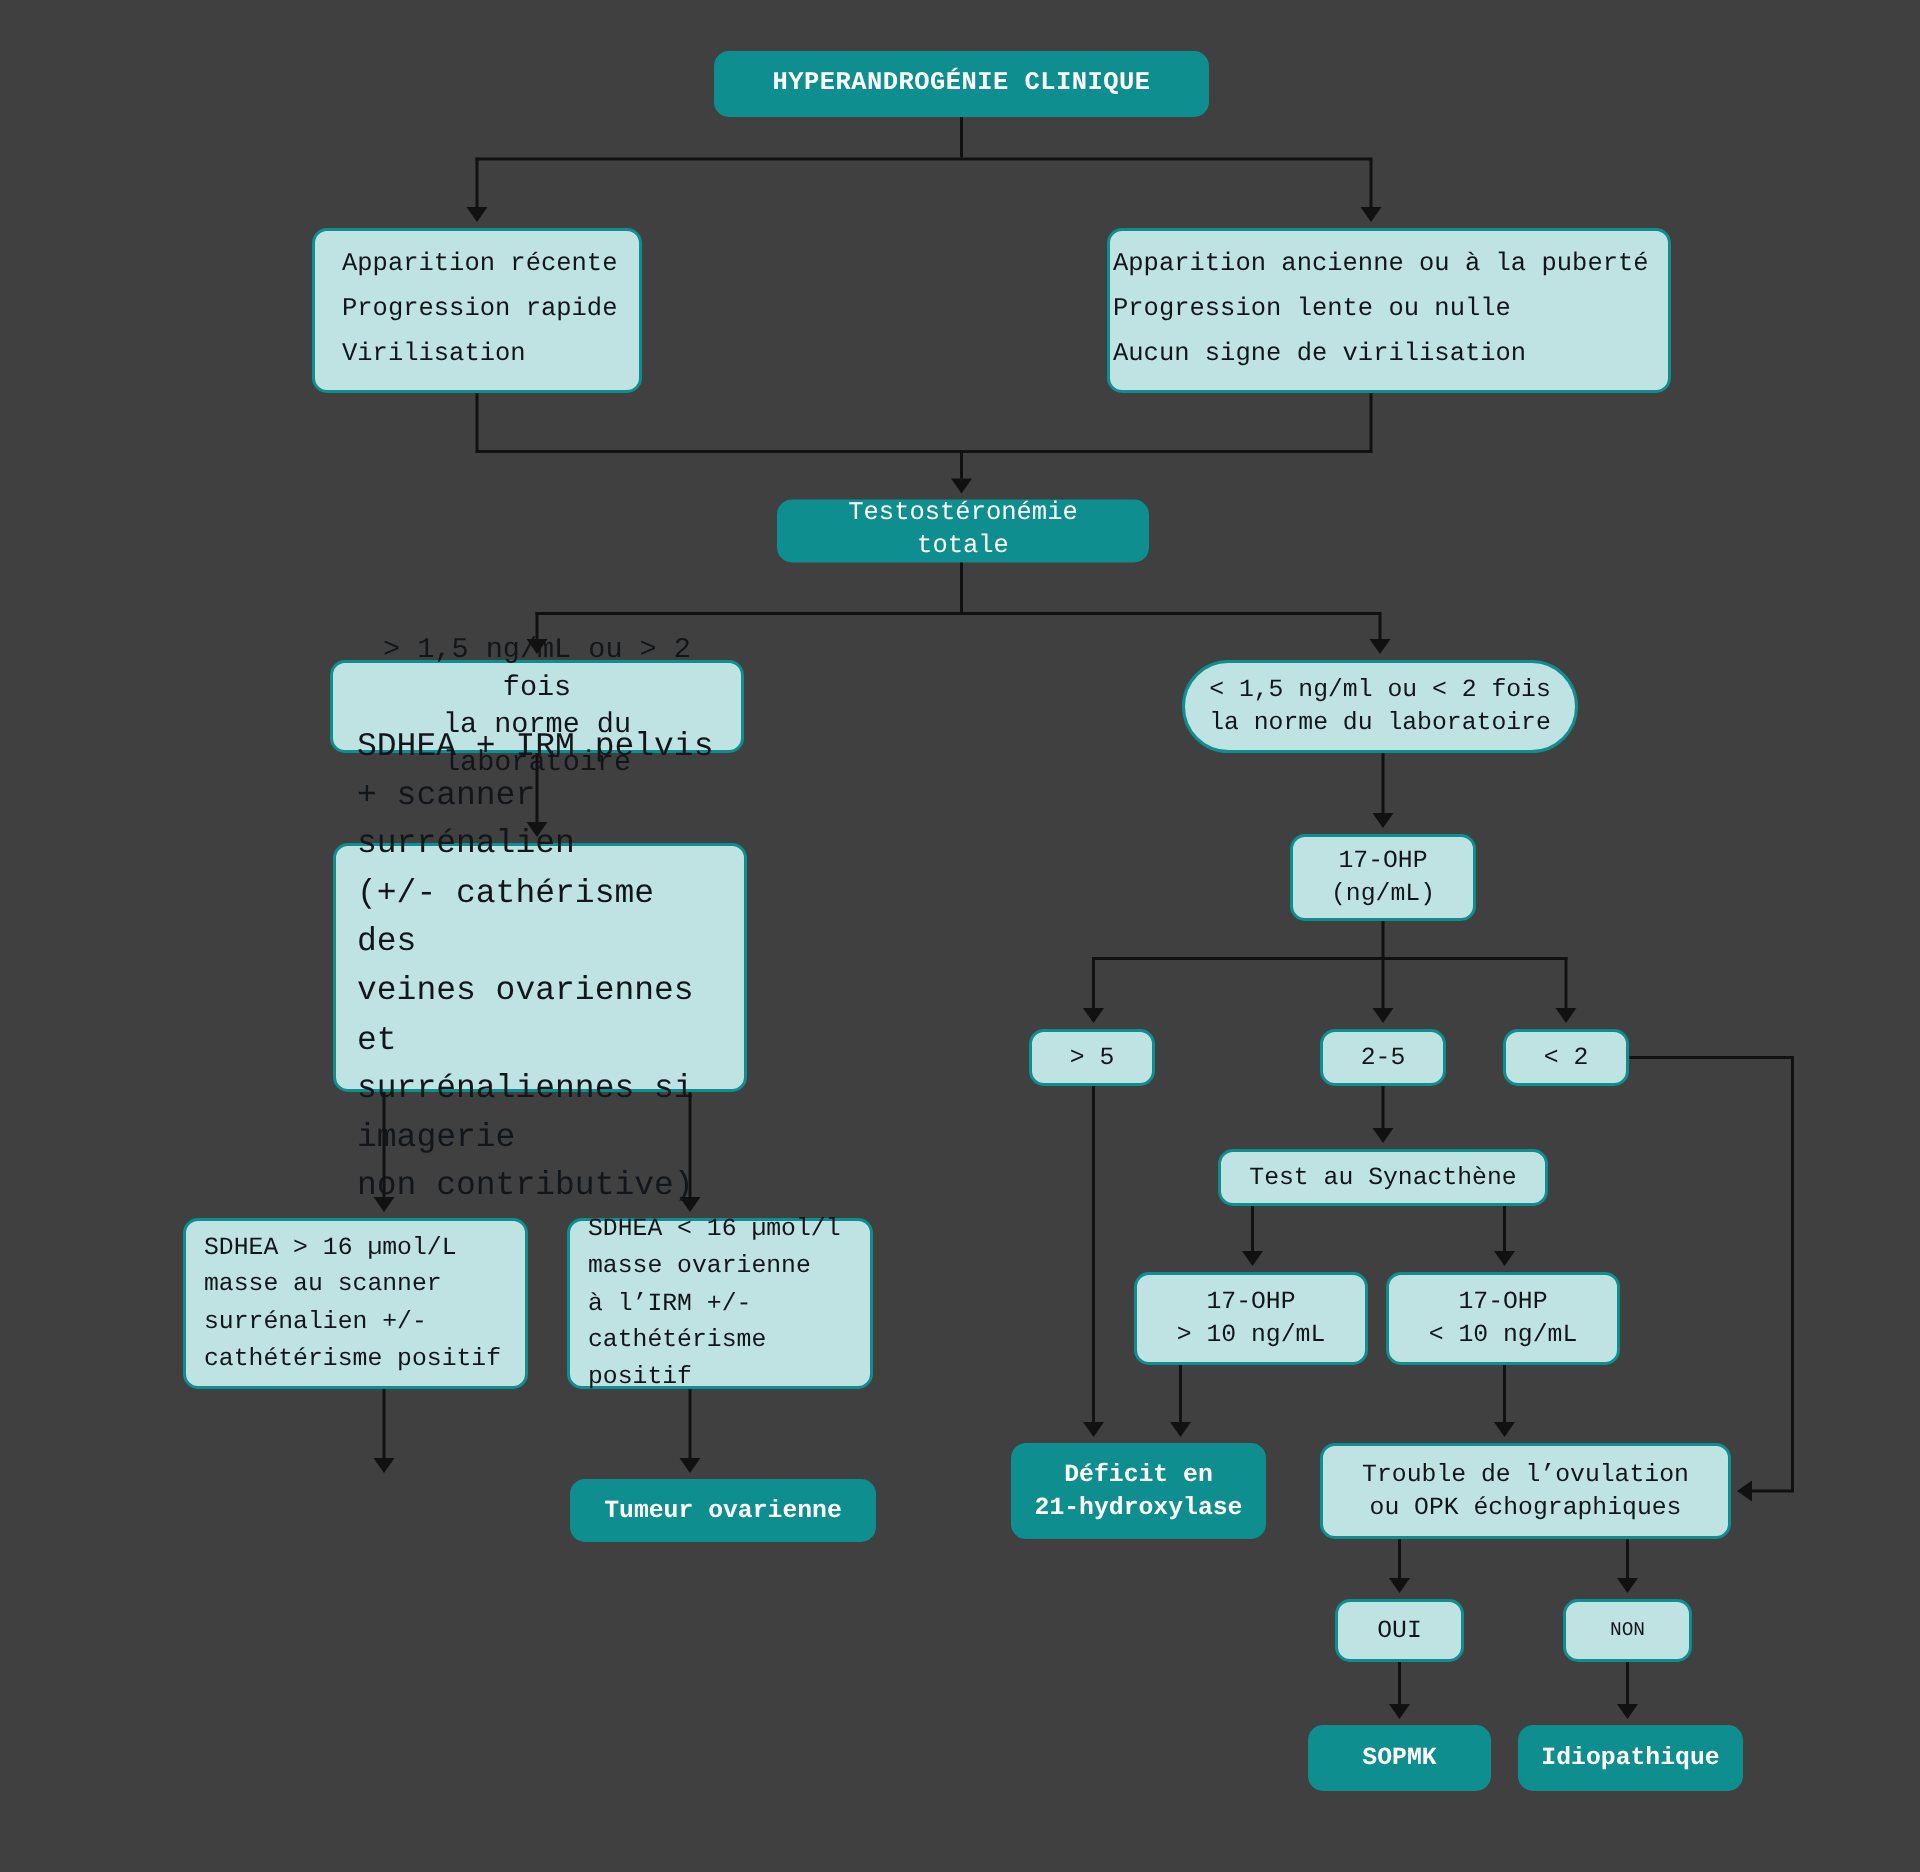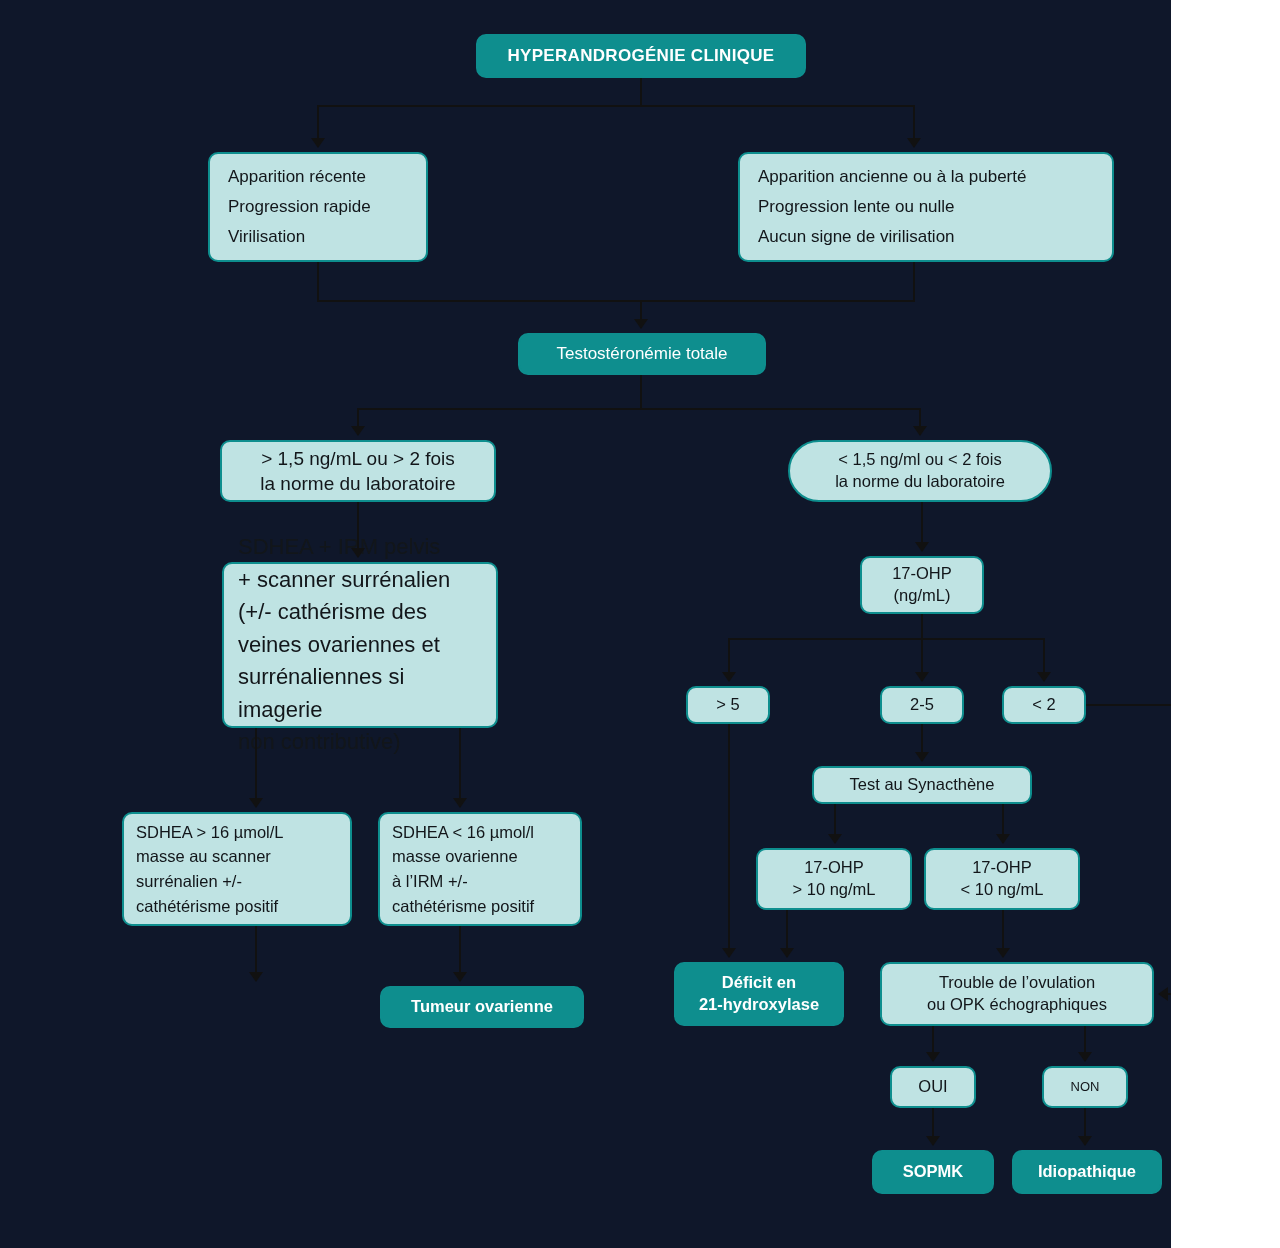"HYPERANDROGÉNIE CLINIQUE" #canvas { background: #0f172a -> #404040; font-family: none -> Liberation Mono, monospace; width: 1171px -> 1280px }
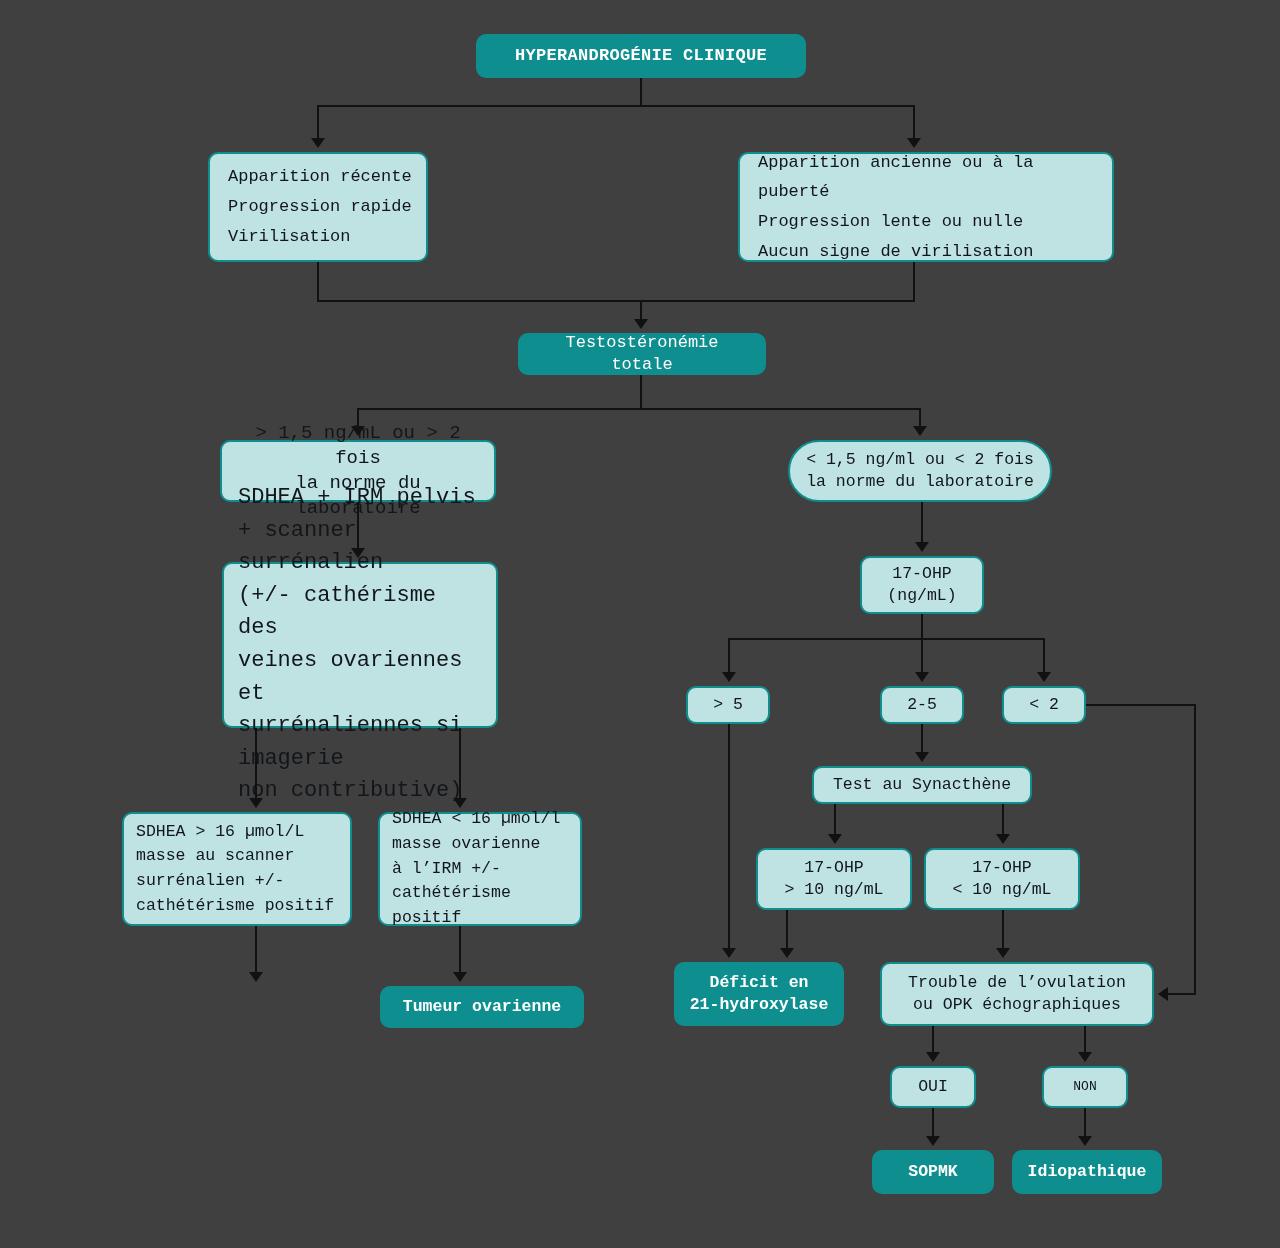"Apparition ancienne ou à la" div.node { padding-left: 18px -> 2px }
